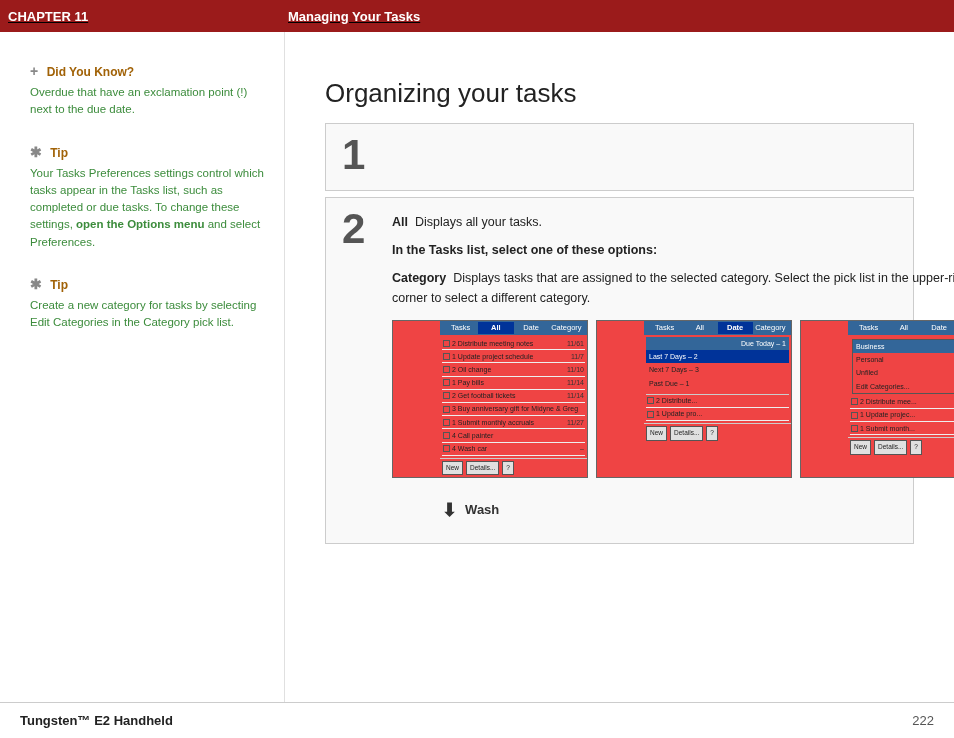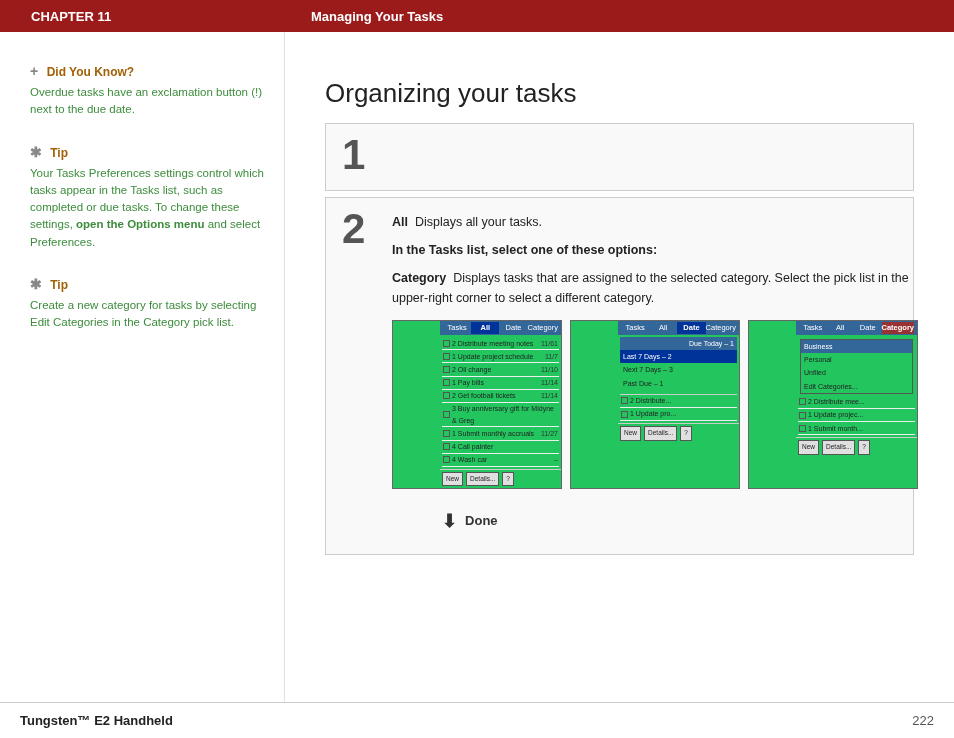"CHAPTER 11" .header { padding: 0 31px -> 0 8px; text-decoration: none -> underline }
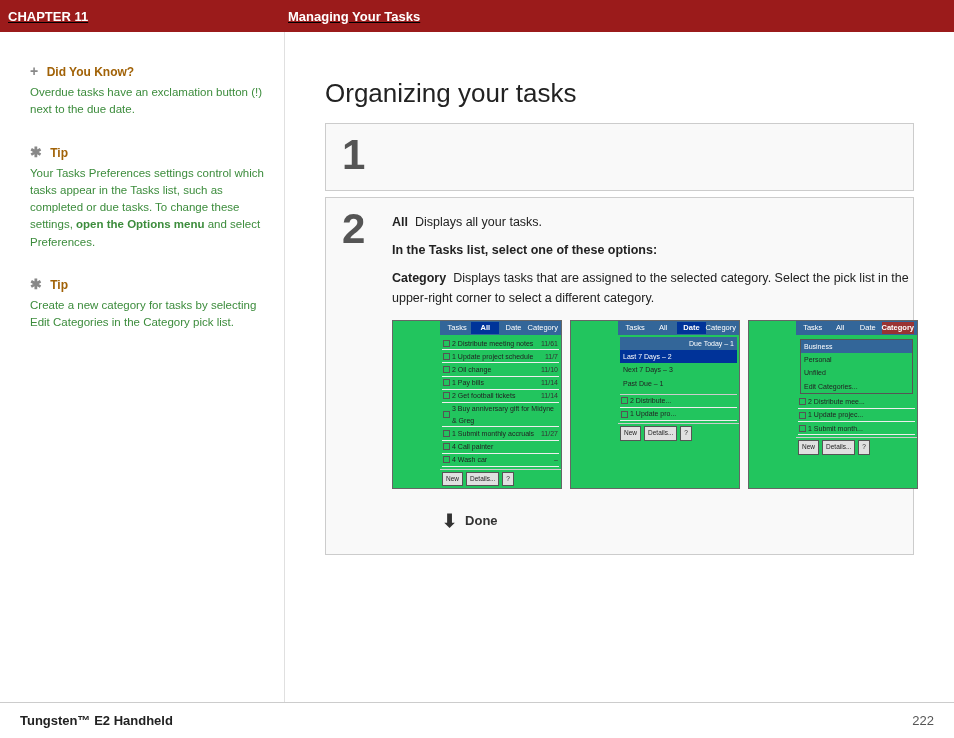"Overdue tasks have an exclamation" div.sidebar-text { text: tasks have an exclamation button -> that have an exclamation point }
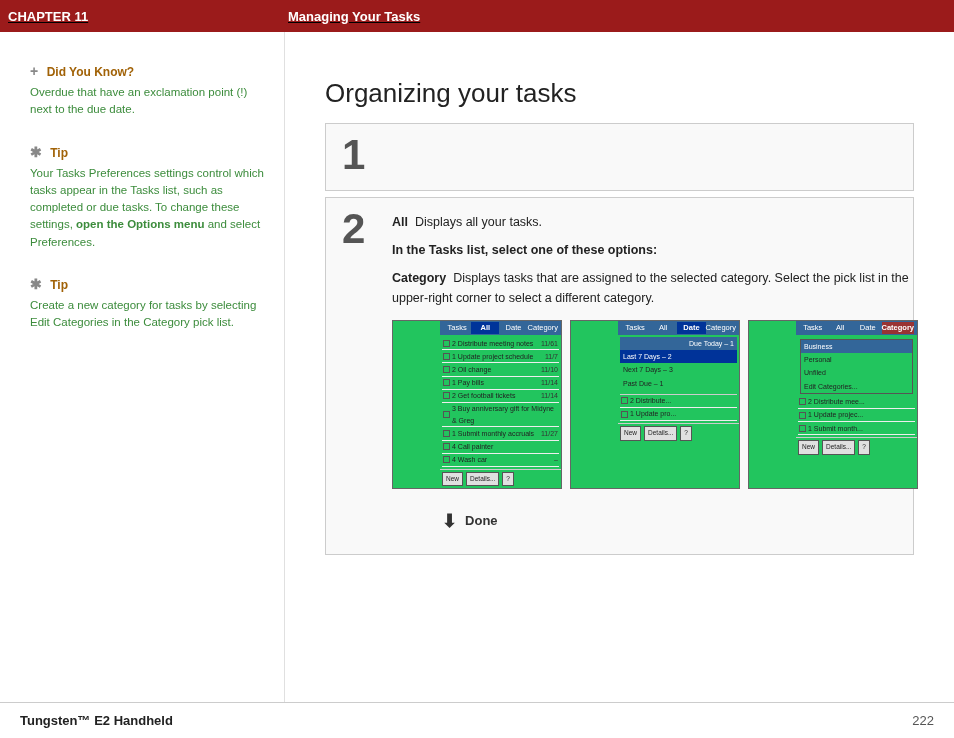"Tasks" .screen-shot { background: #22c55e -> #ef4444; width: 170px -> 196px }
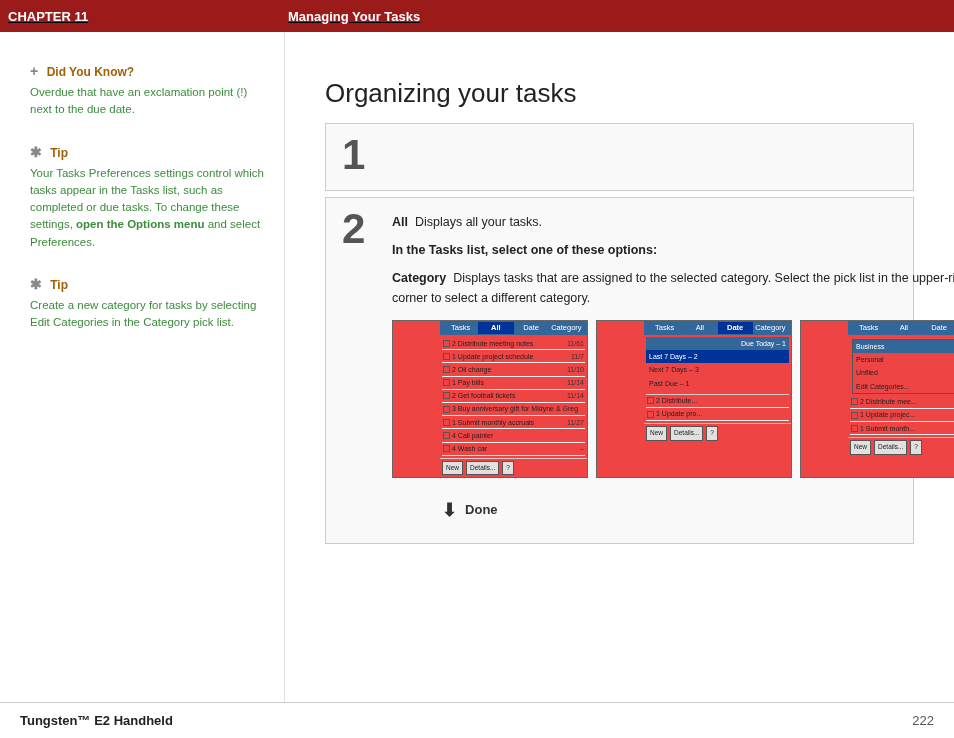"Done" span { text: Done -> Wash }
